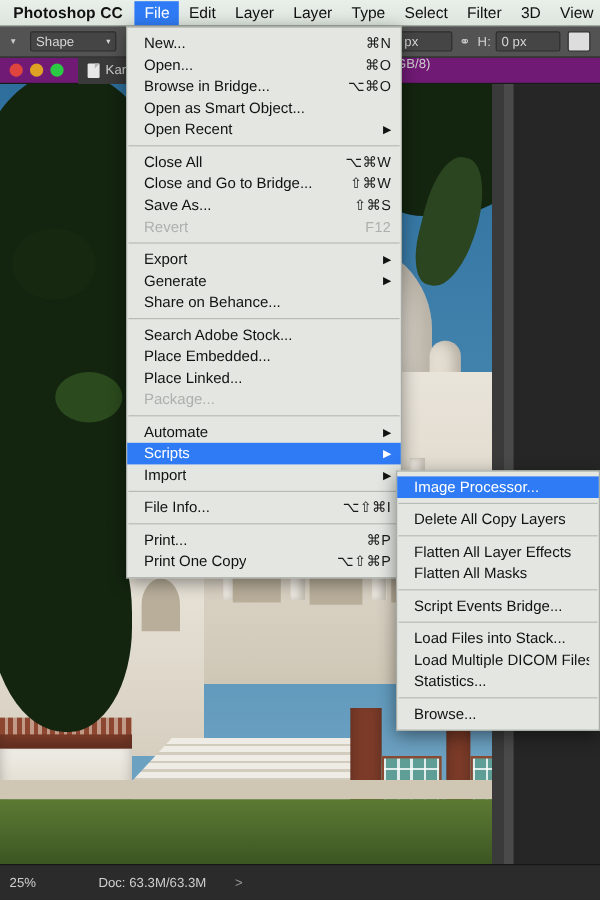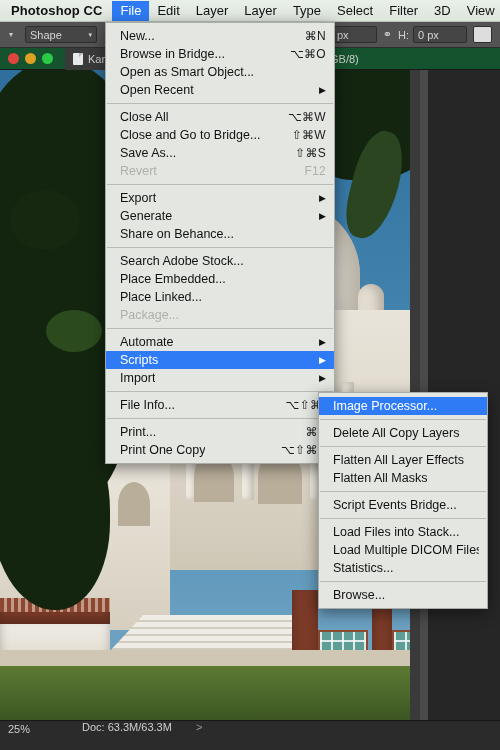"Kar" .tabbar { align-items: center -> none; background: #14532d -> #701a75 }
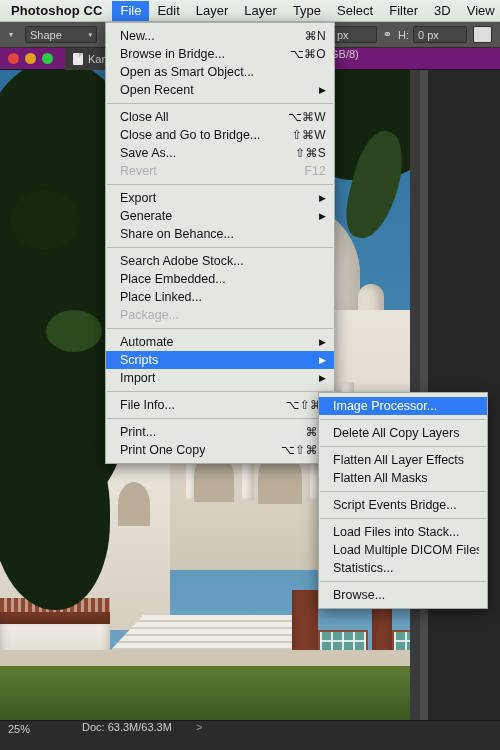"Open..." div.menu-row { html: none -> <div> <span>Open...</span> <span>⌘O</span> </div> }
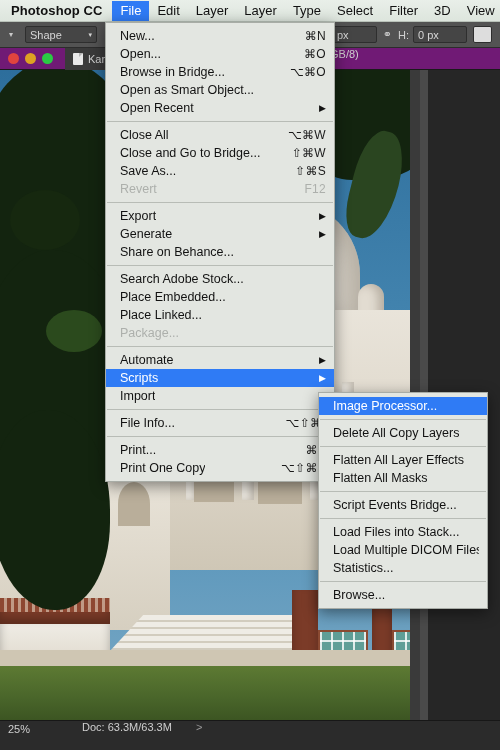"Image Processor..." .menu.sub { left: 318px -> 330px }
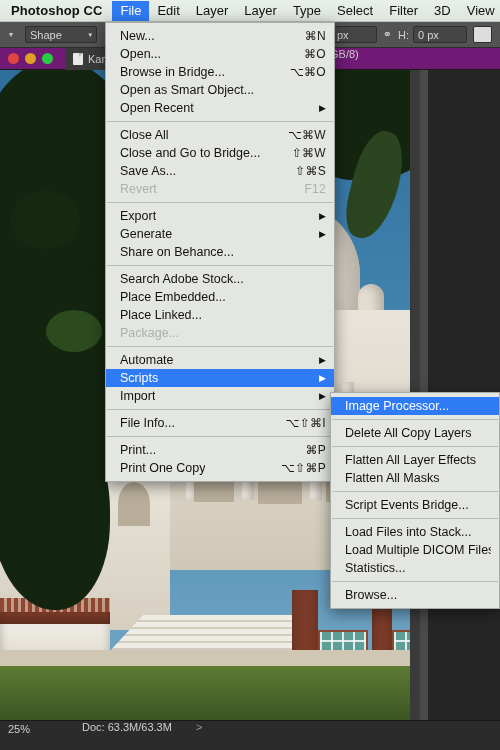"25%" .statusbar { align-items: flex-start -> center }
